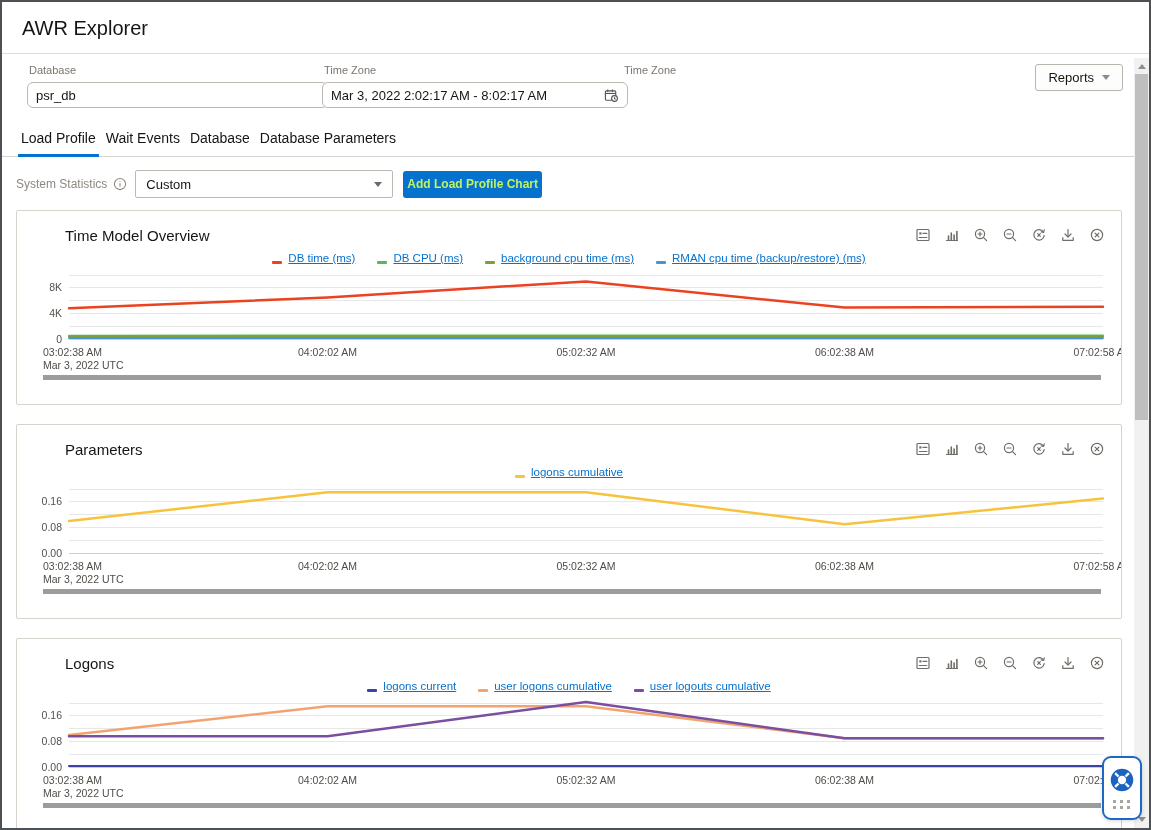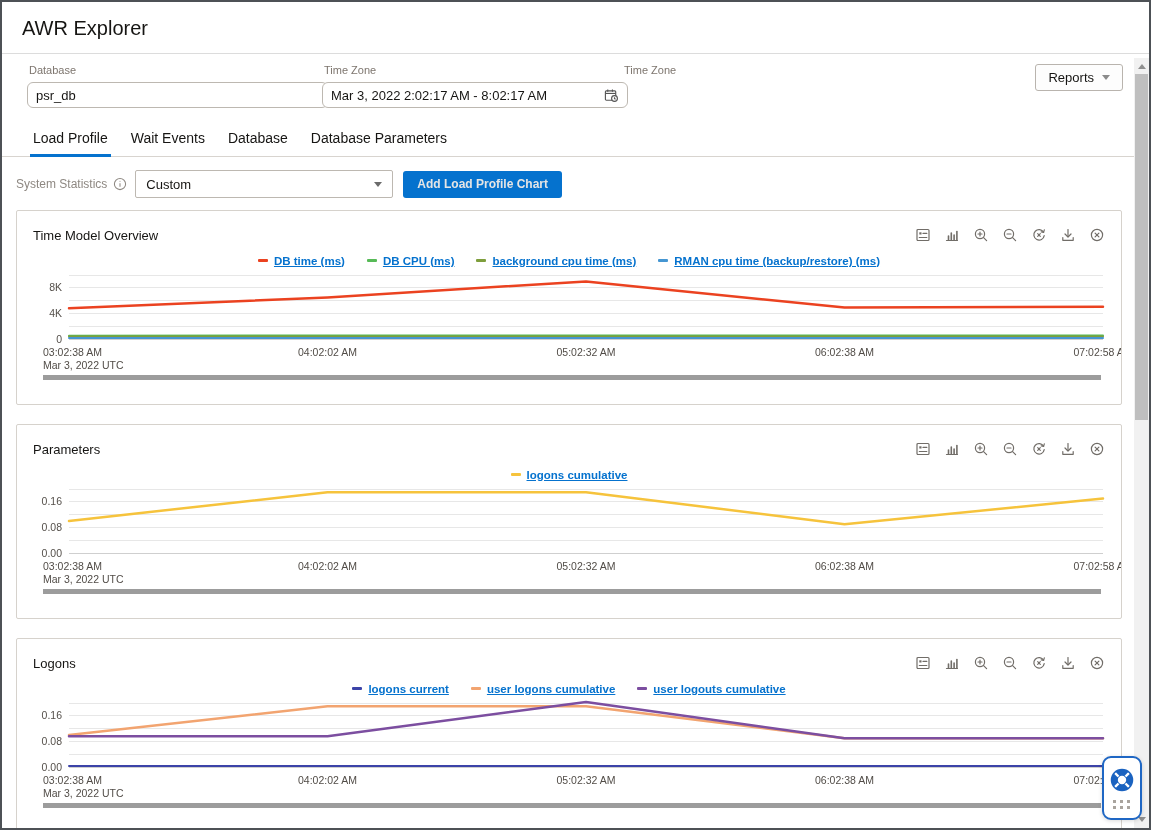"Load Profile" .tabs { gap: 17px -> 4px; padding-left: 28px -> 16px }
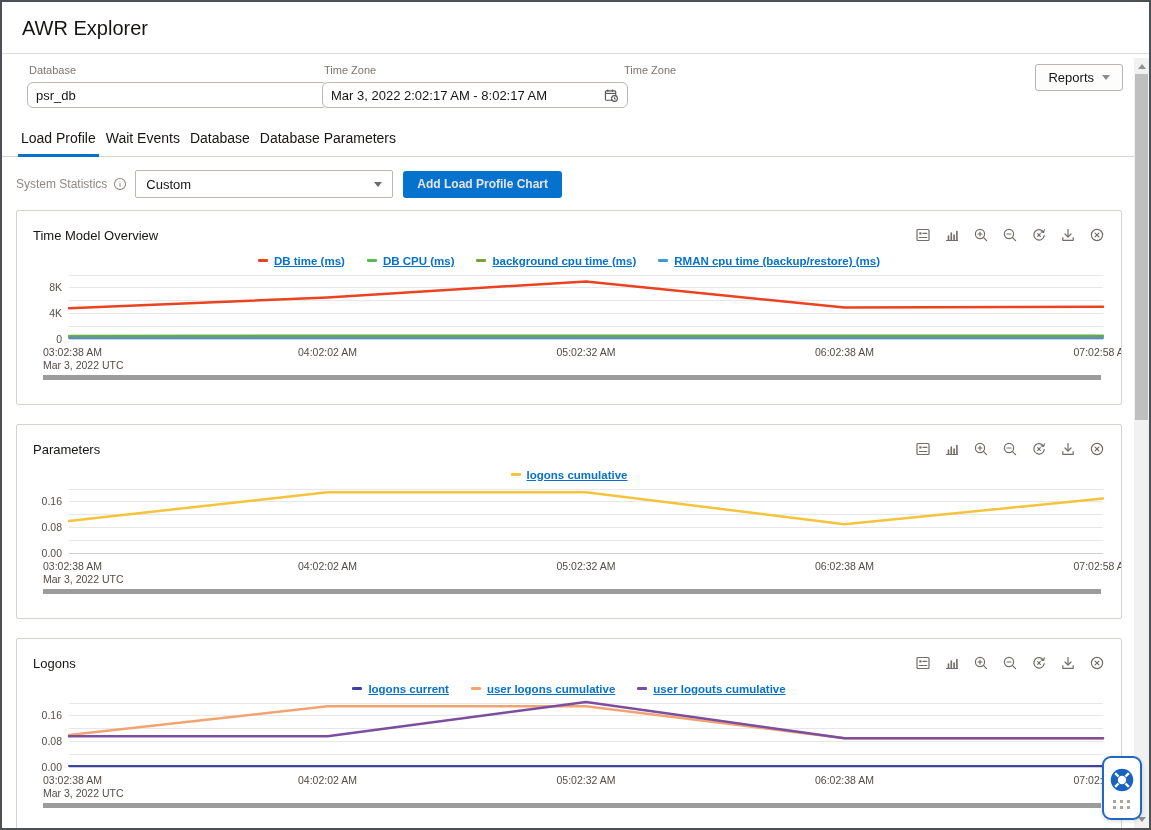"Add Load Profile Chart" .btn-primary { color: #e5e5e5 -> #bef264; padding: 0 14px -> 0 4px }
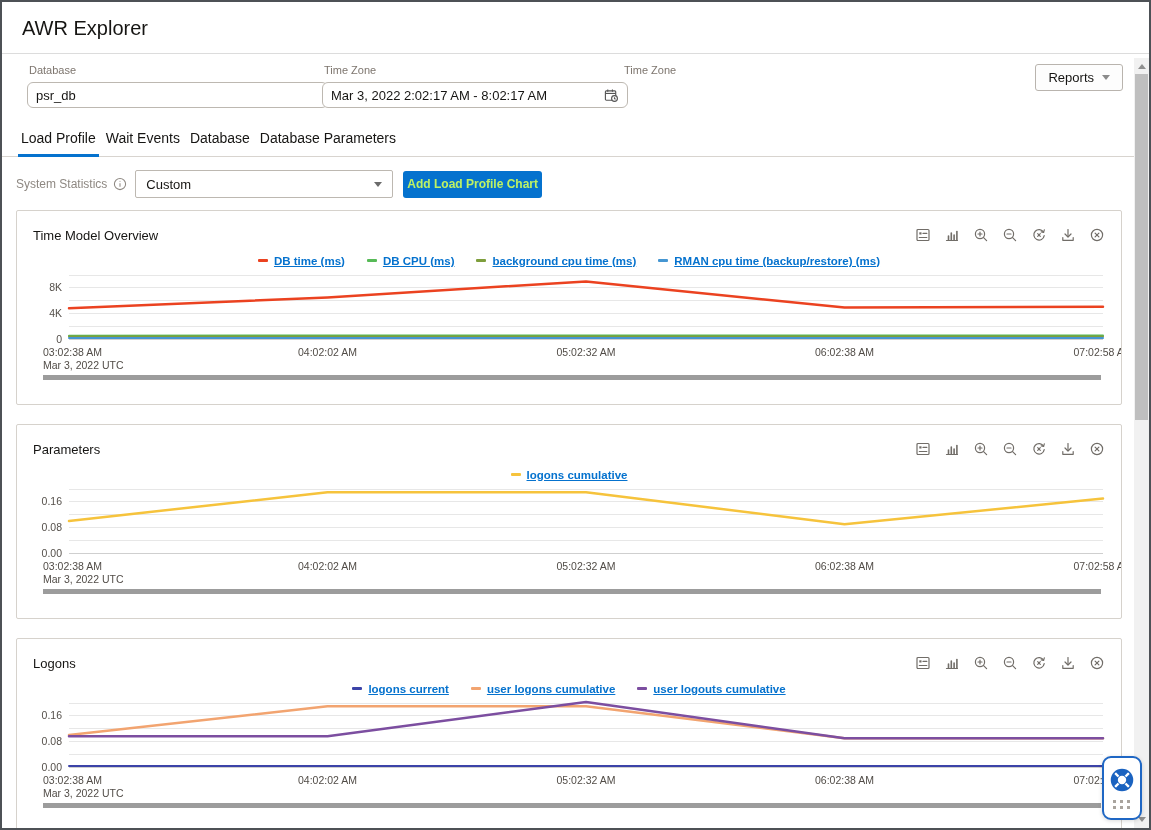"Time Model Overview" .panel-title { font-size: 13px -> 15px; margin-left: none -> 32px }
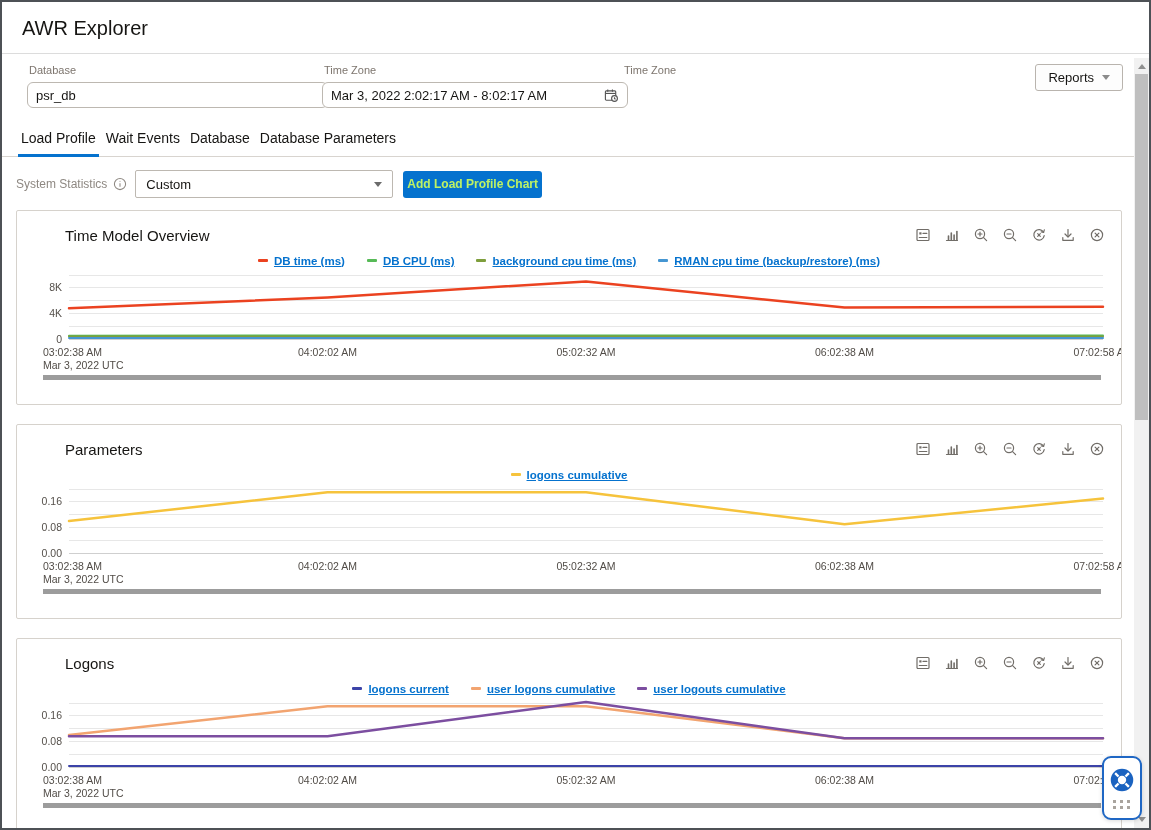"DB time (ms)" .legend-item { align-items: center -> flex-end; font-weight: bold -> none }
